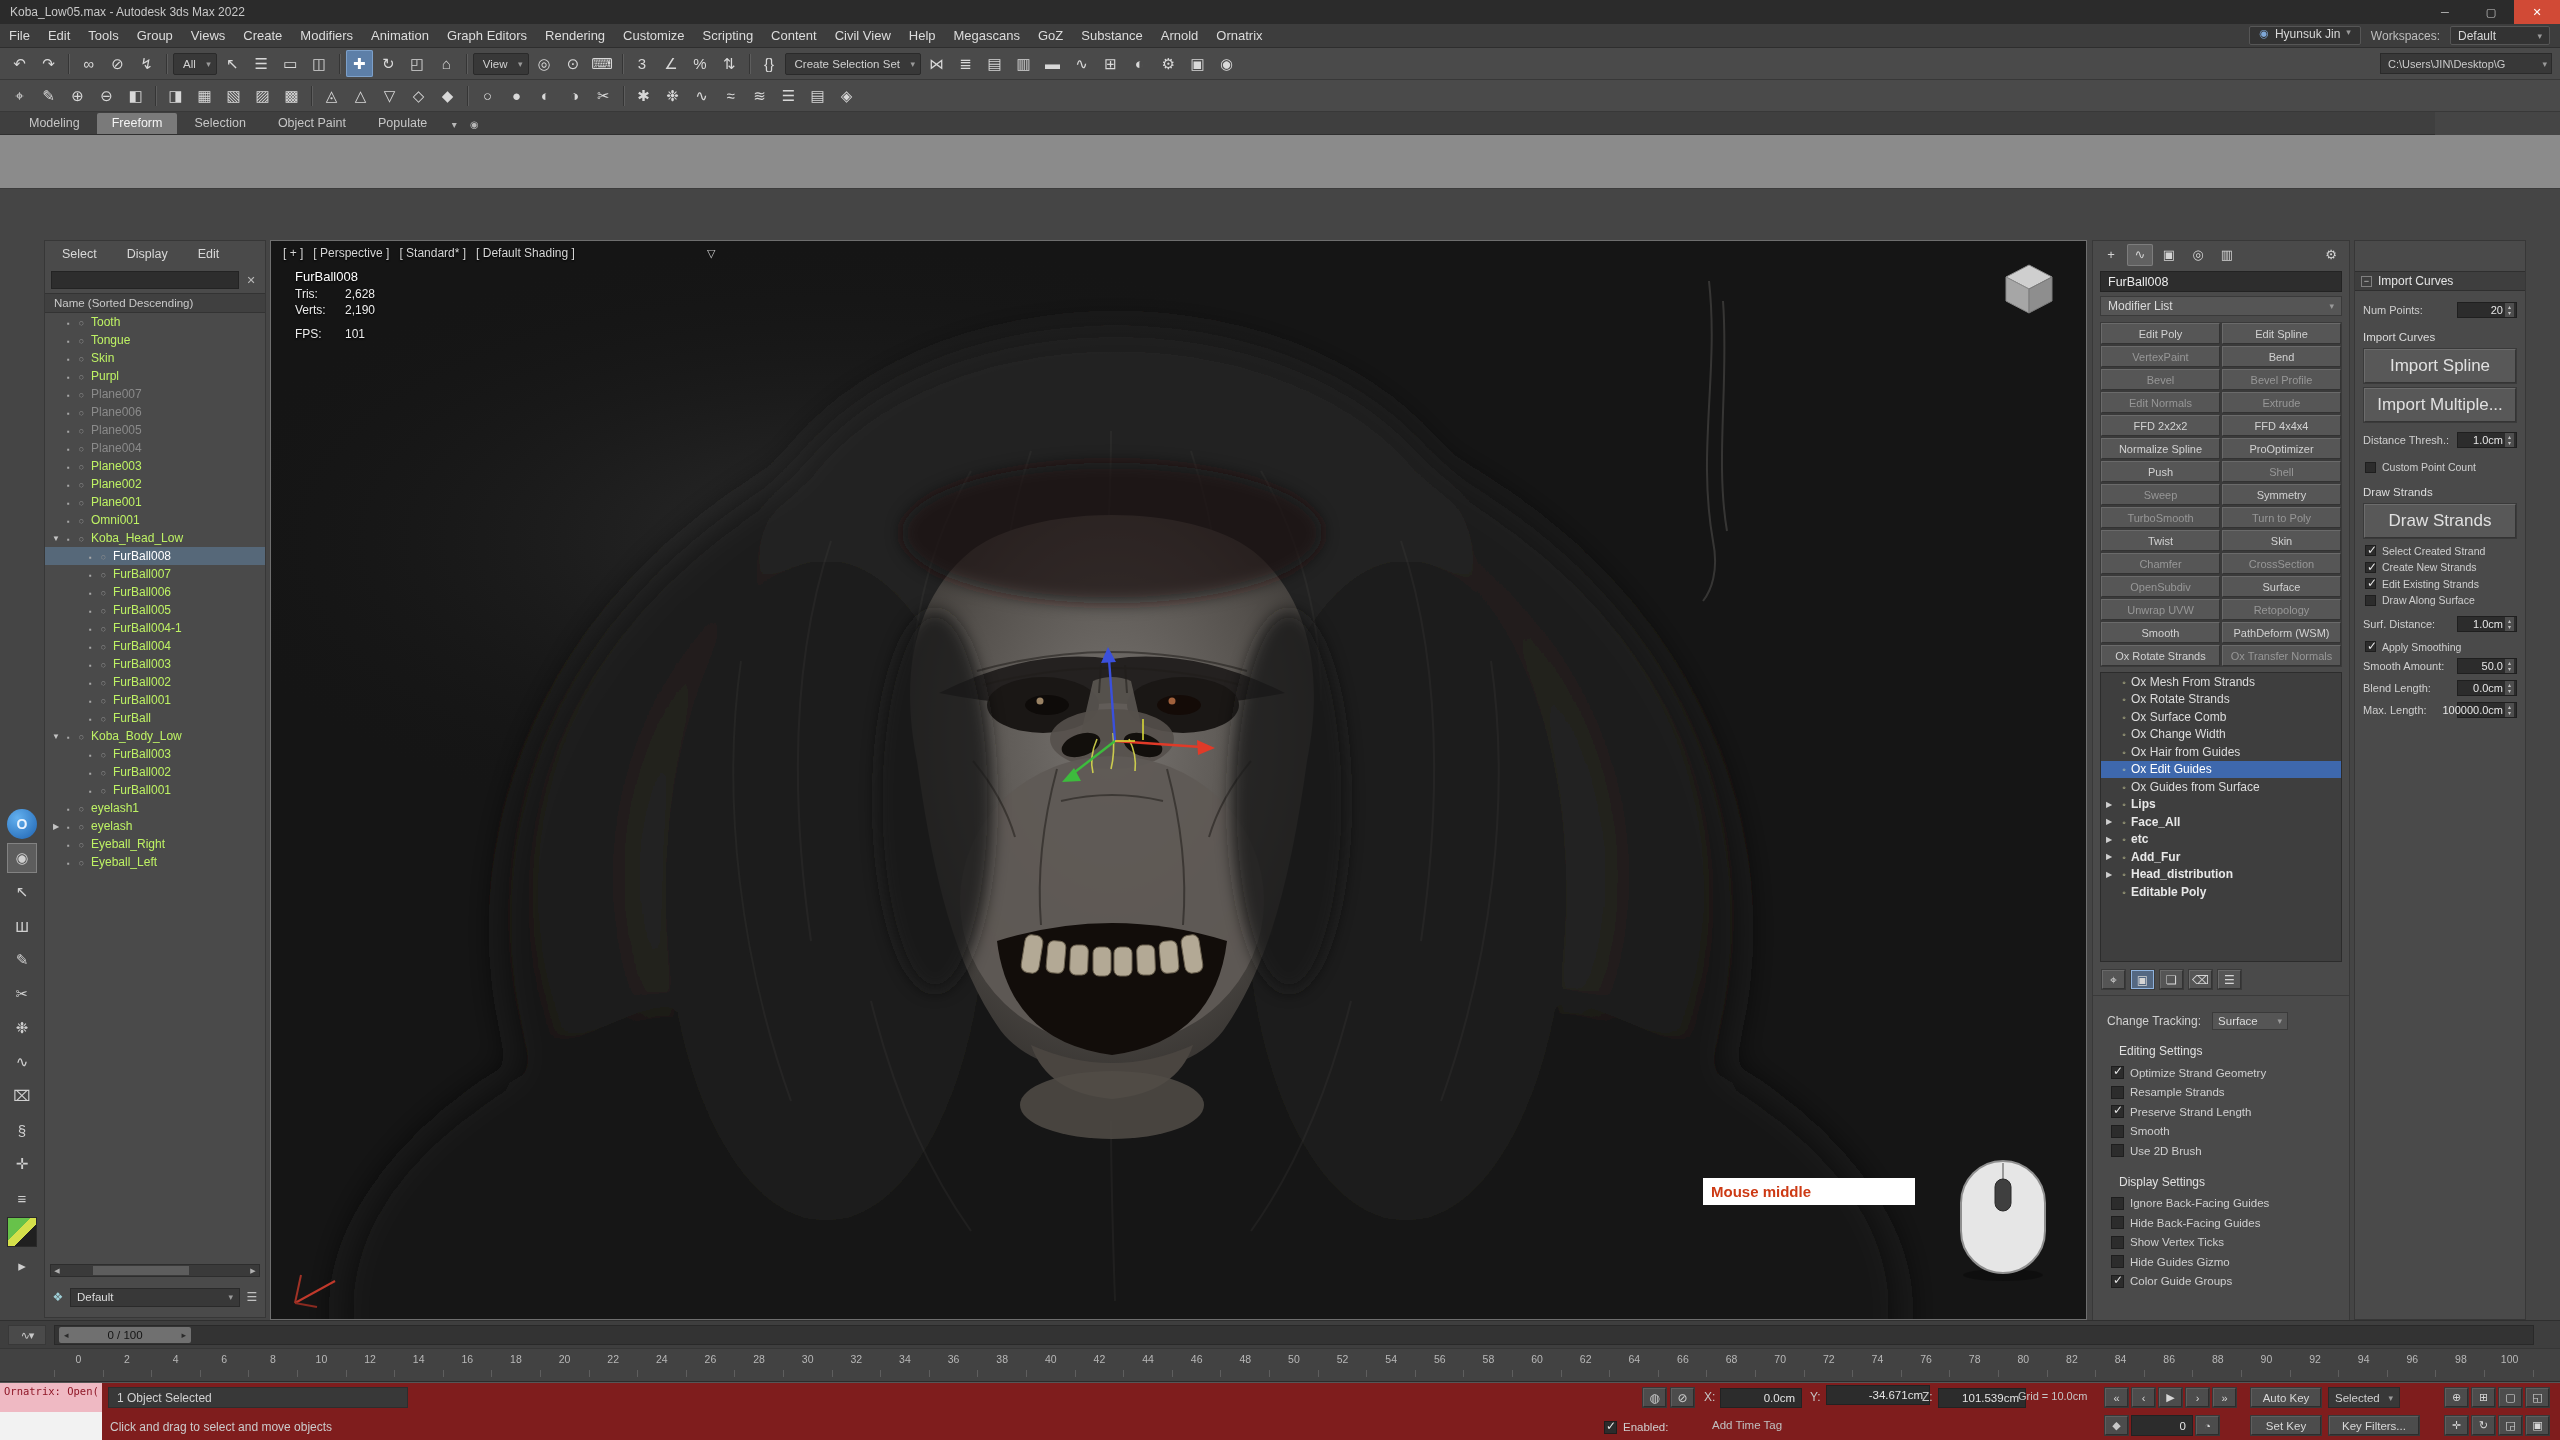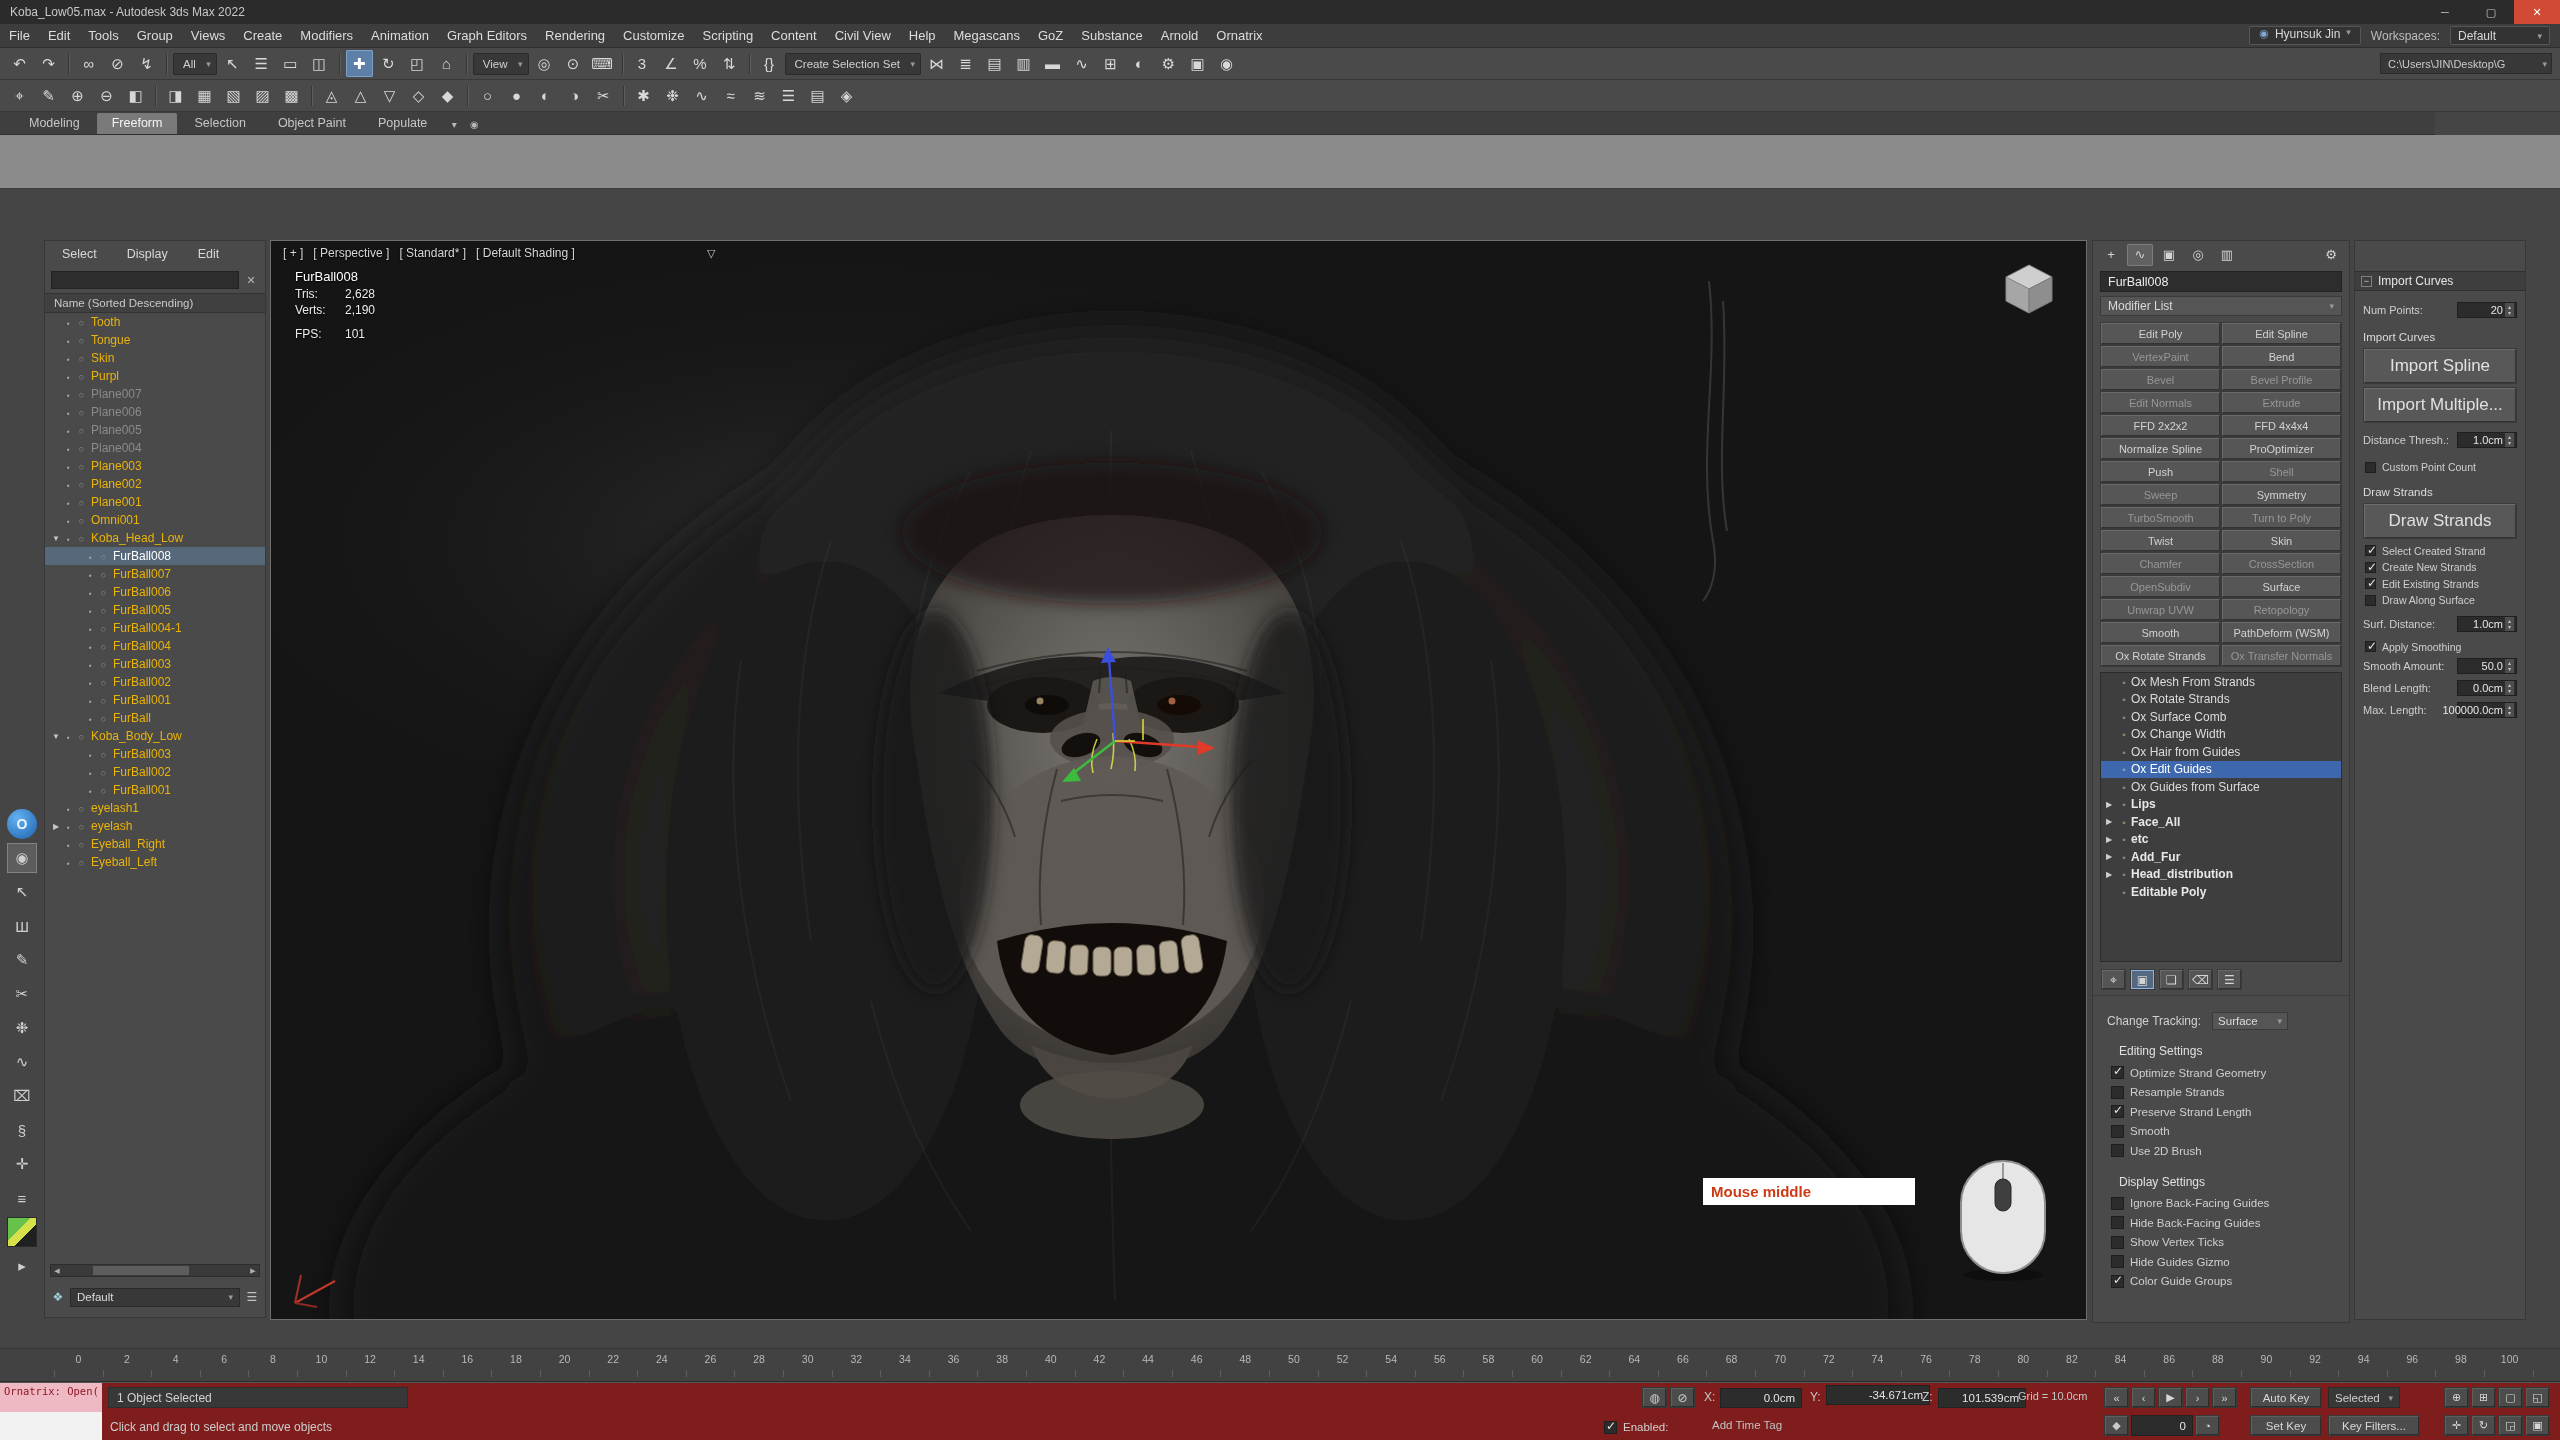"Tooth" .xlbl { color: #eab308 -> #bef264 }
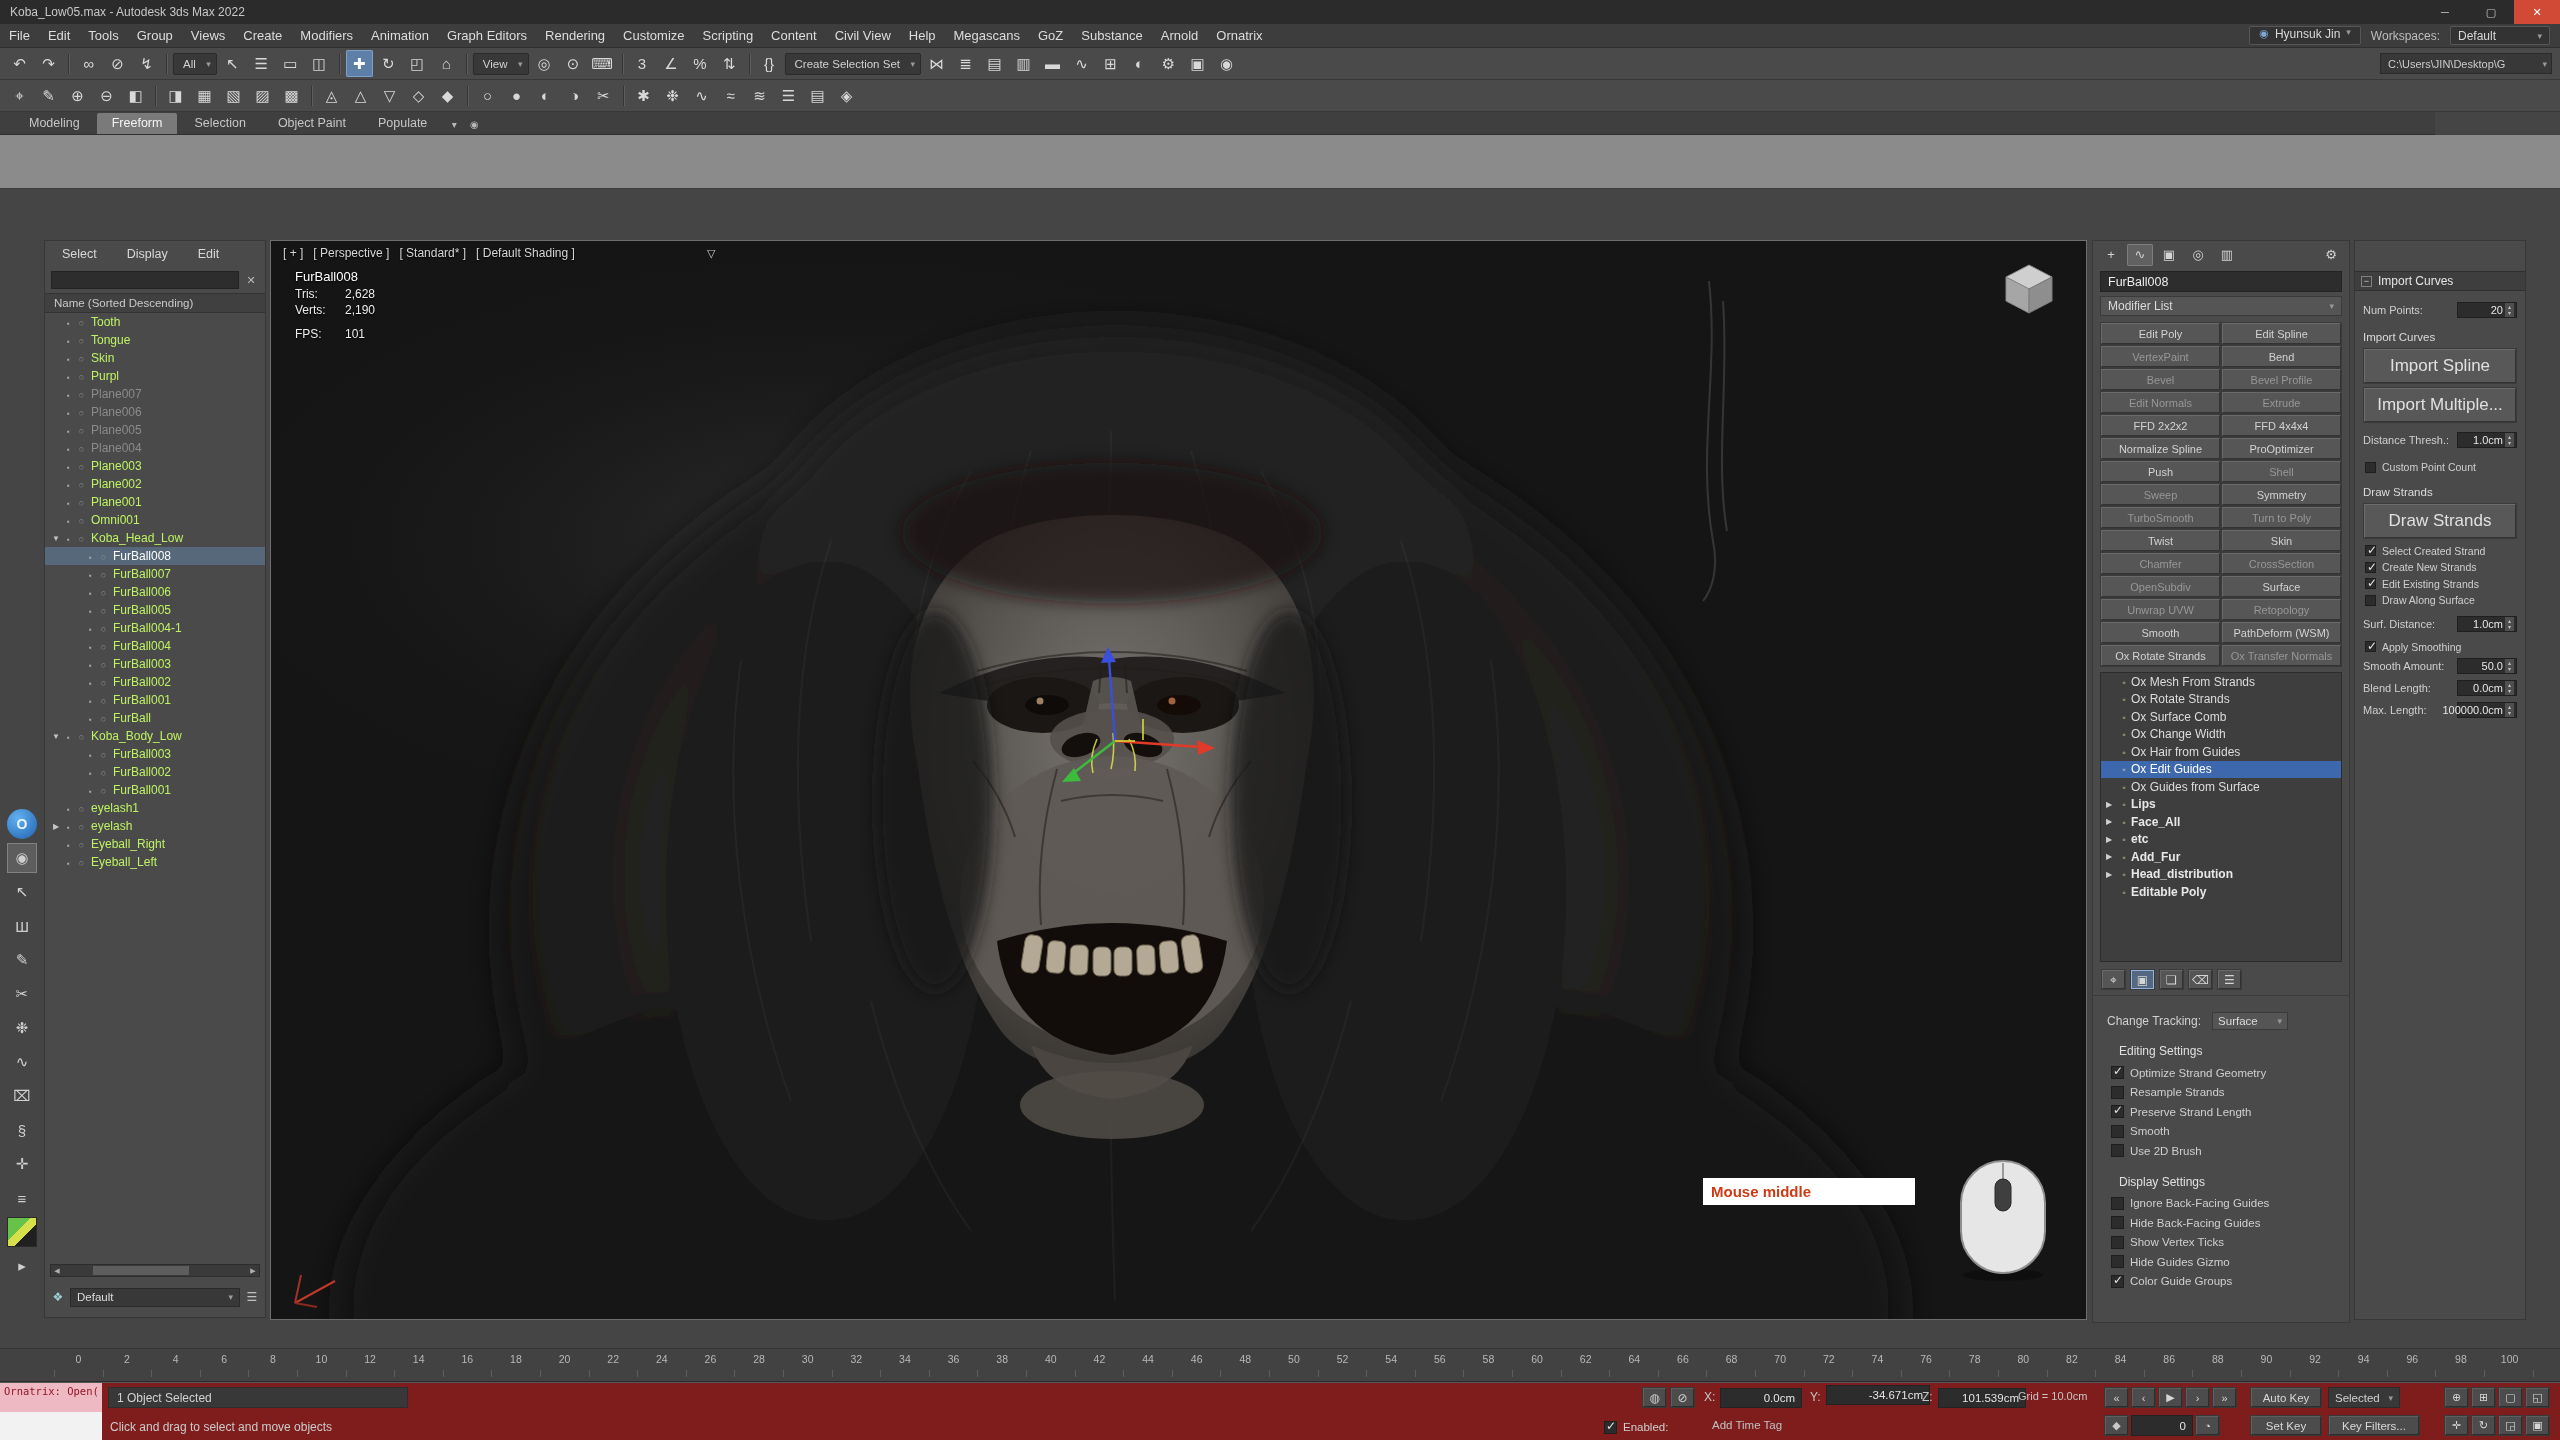"0 / 100" div { html: none -> <div> <span></span> <div> <div> <span></span> <span>0 / 100</span> <span></span> </div> </div> </div> }
